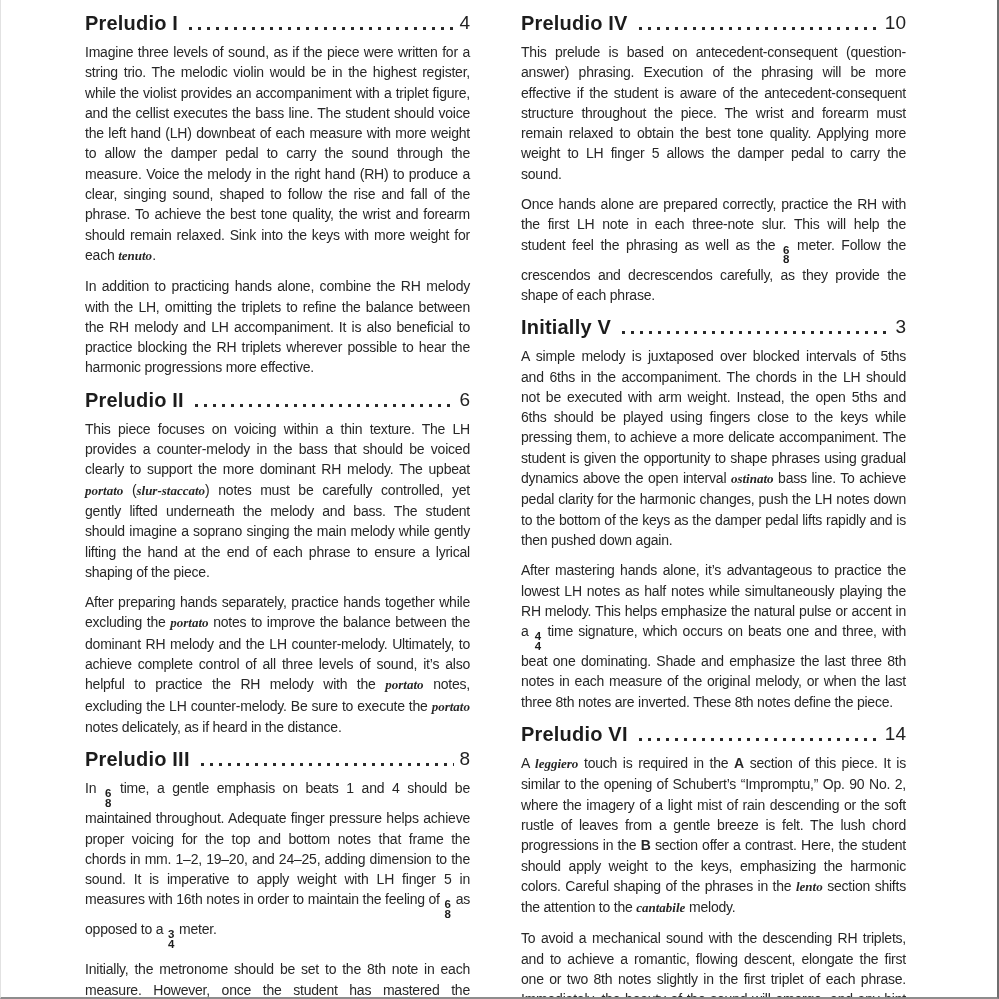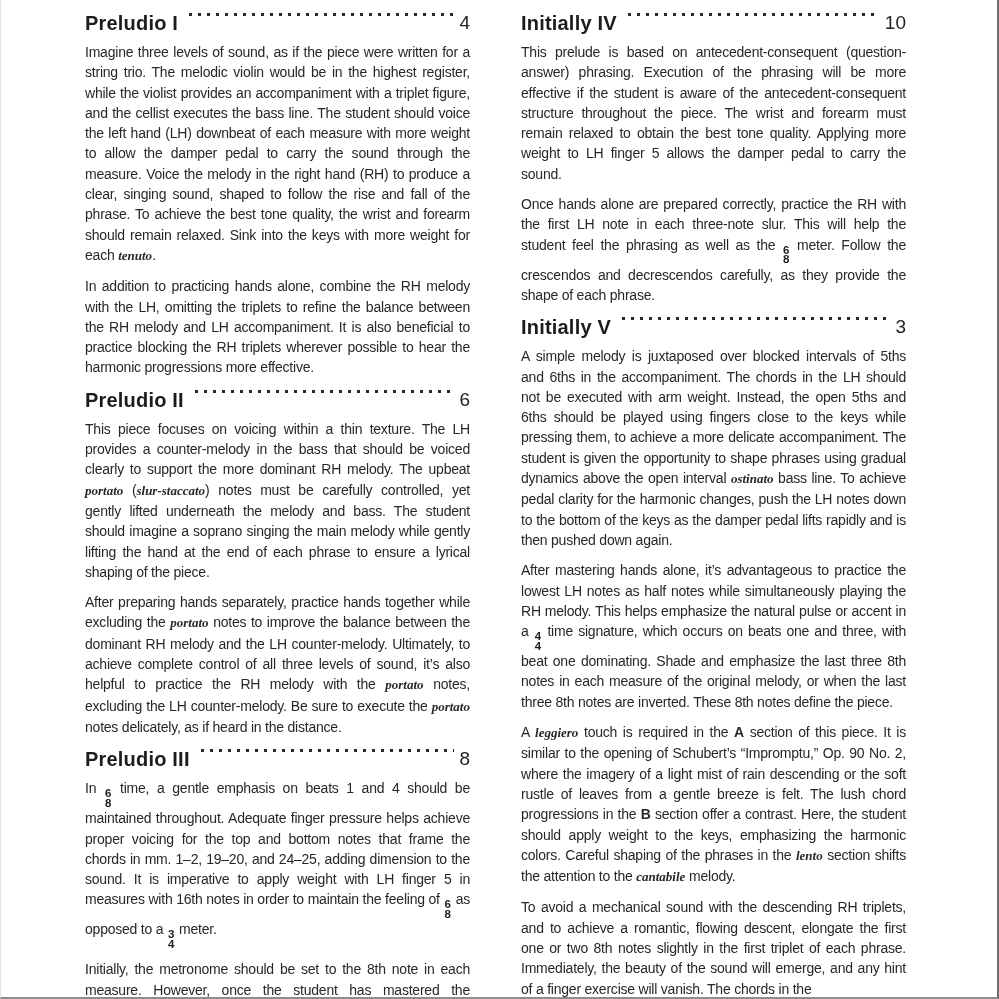"Preludio I" .heading { align-items: flex-start -> flex-end }
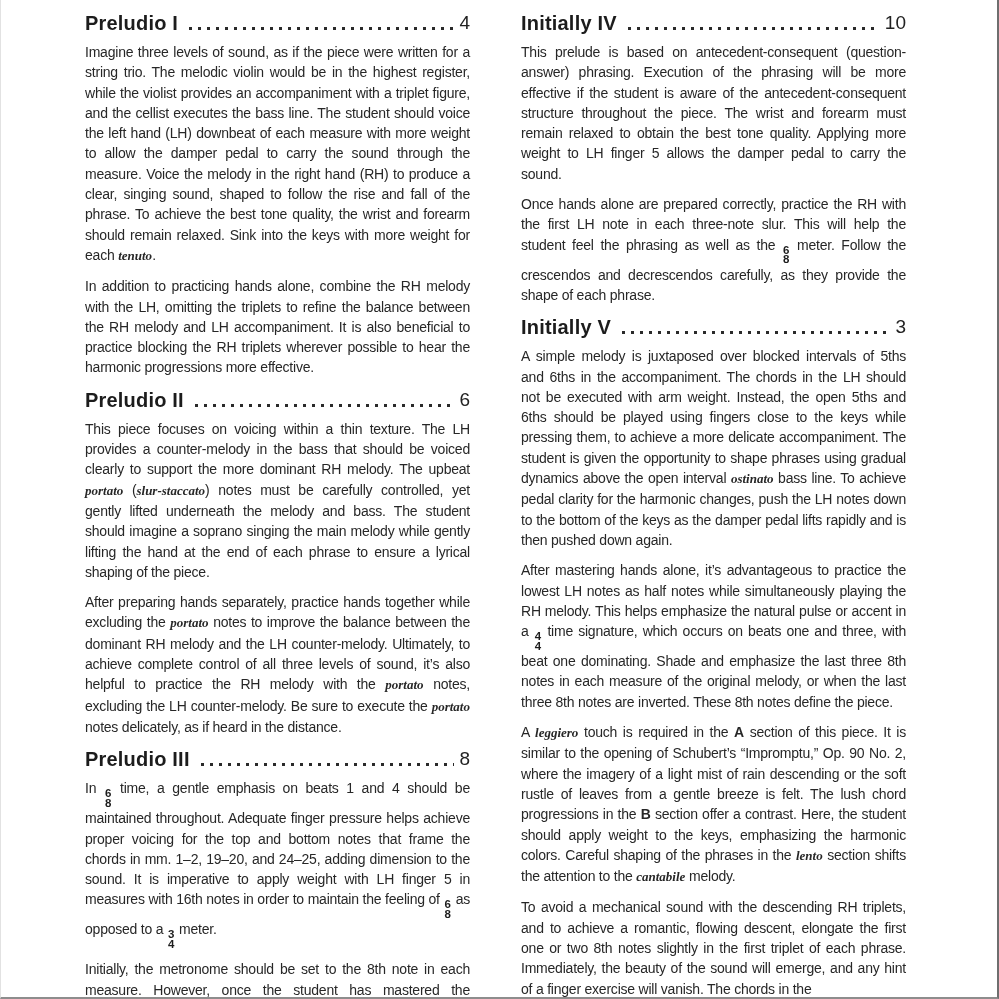"Initially IV" span.heading-title { text: Initially -> Preludio }
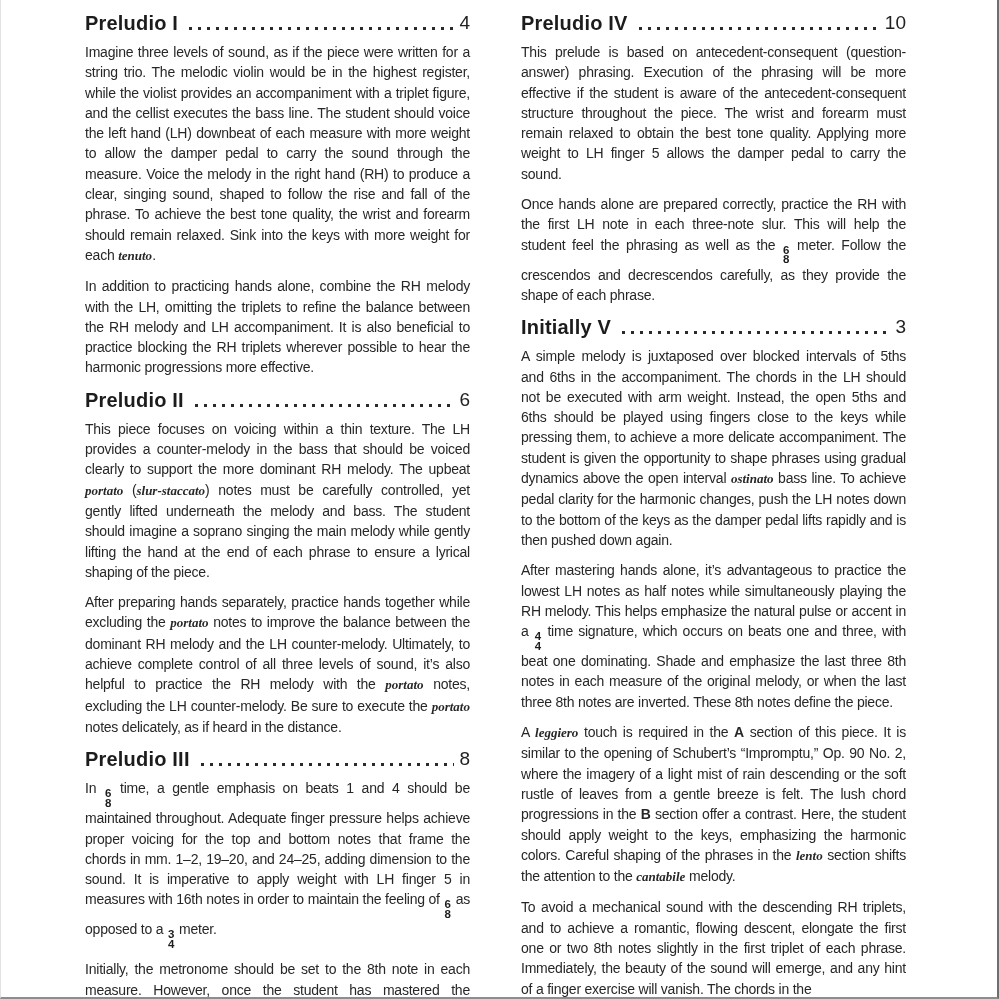"Preludio VI" div.heading { html: none -> <div> <span>Preludio VI</span> <span></span> <span>14</span> </div> }
